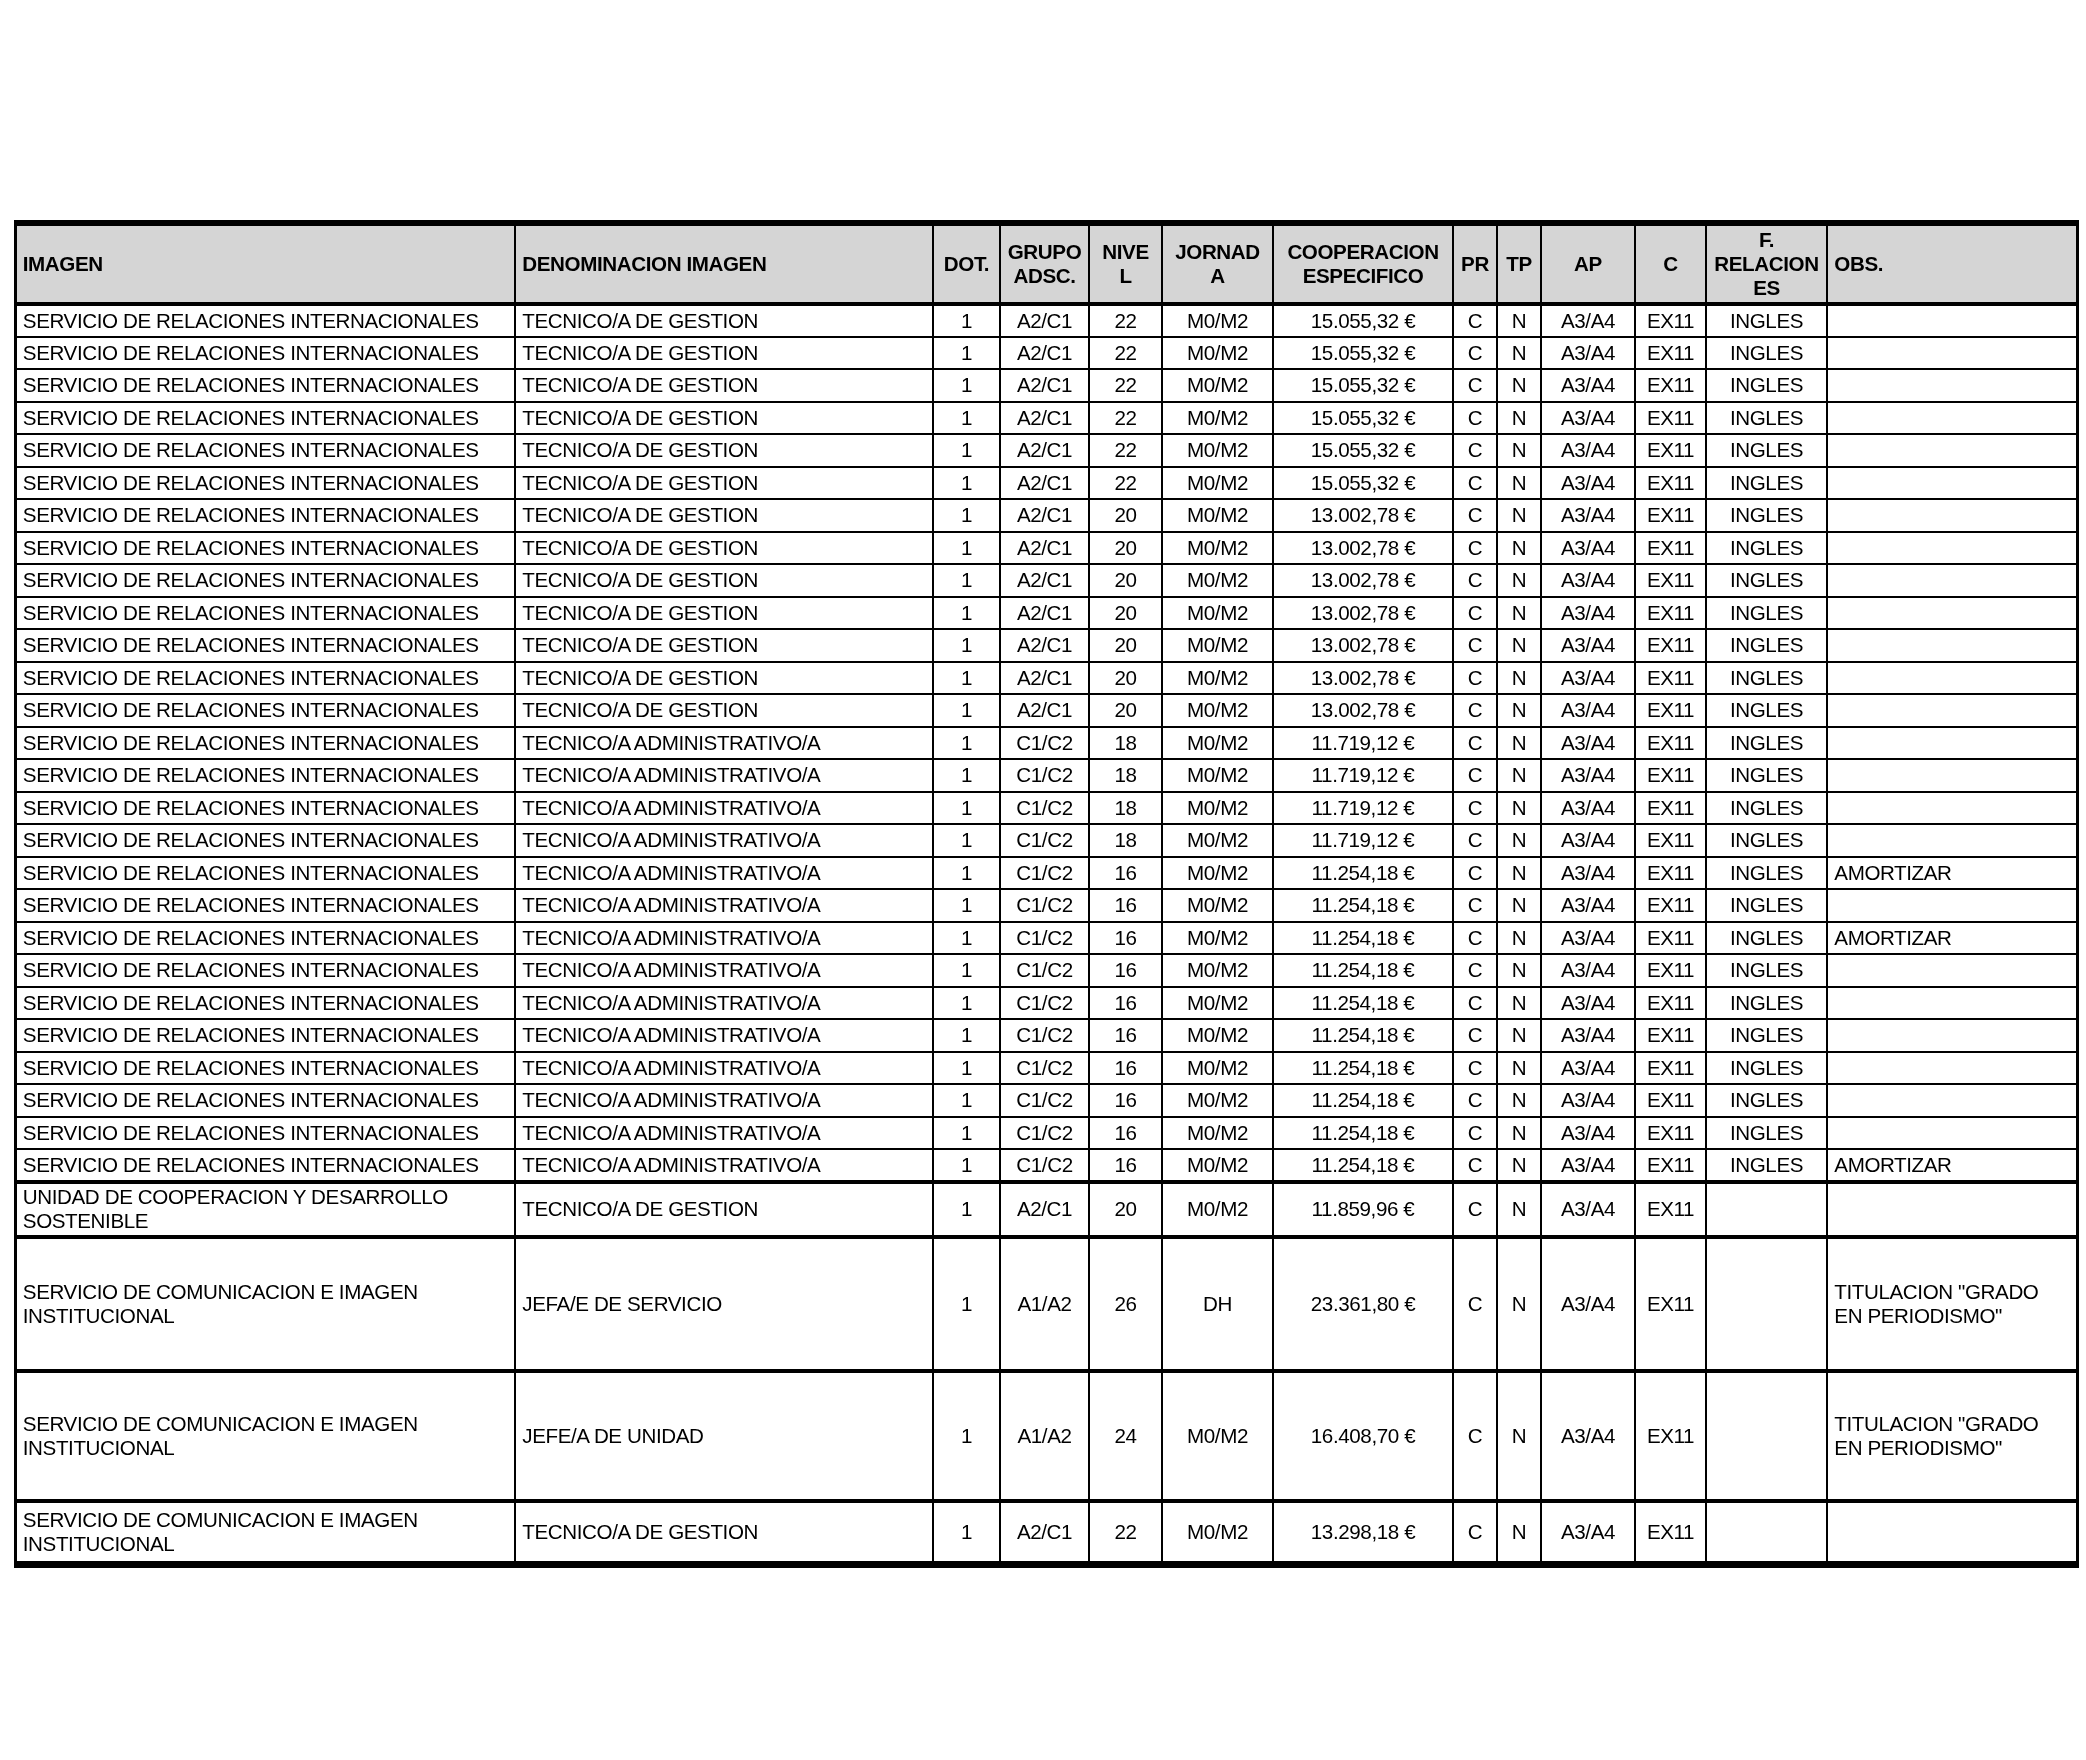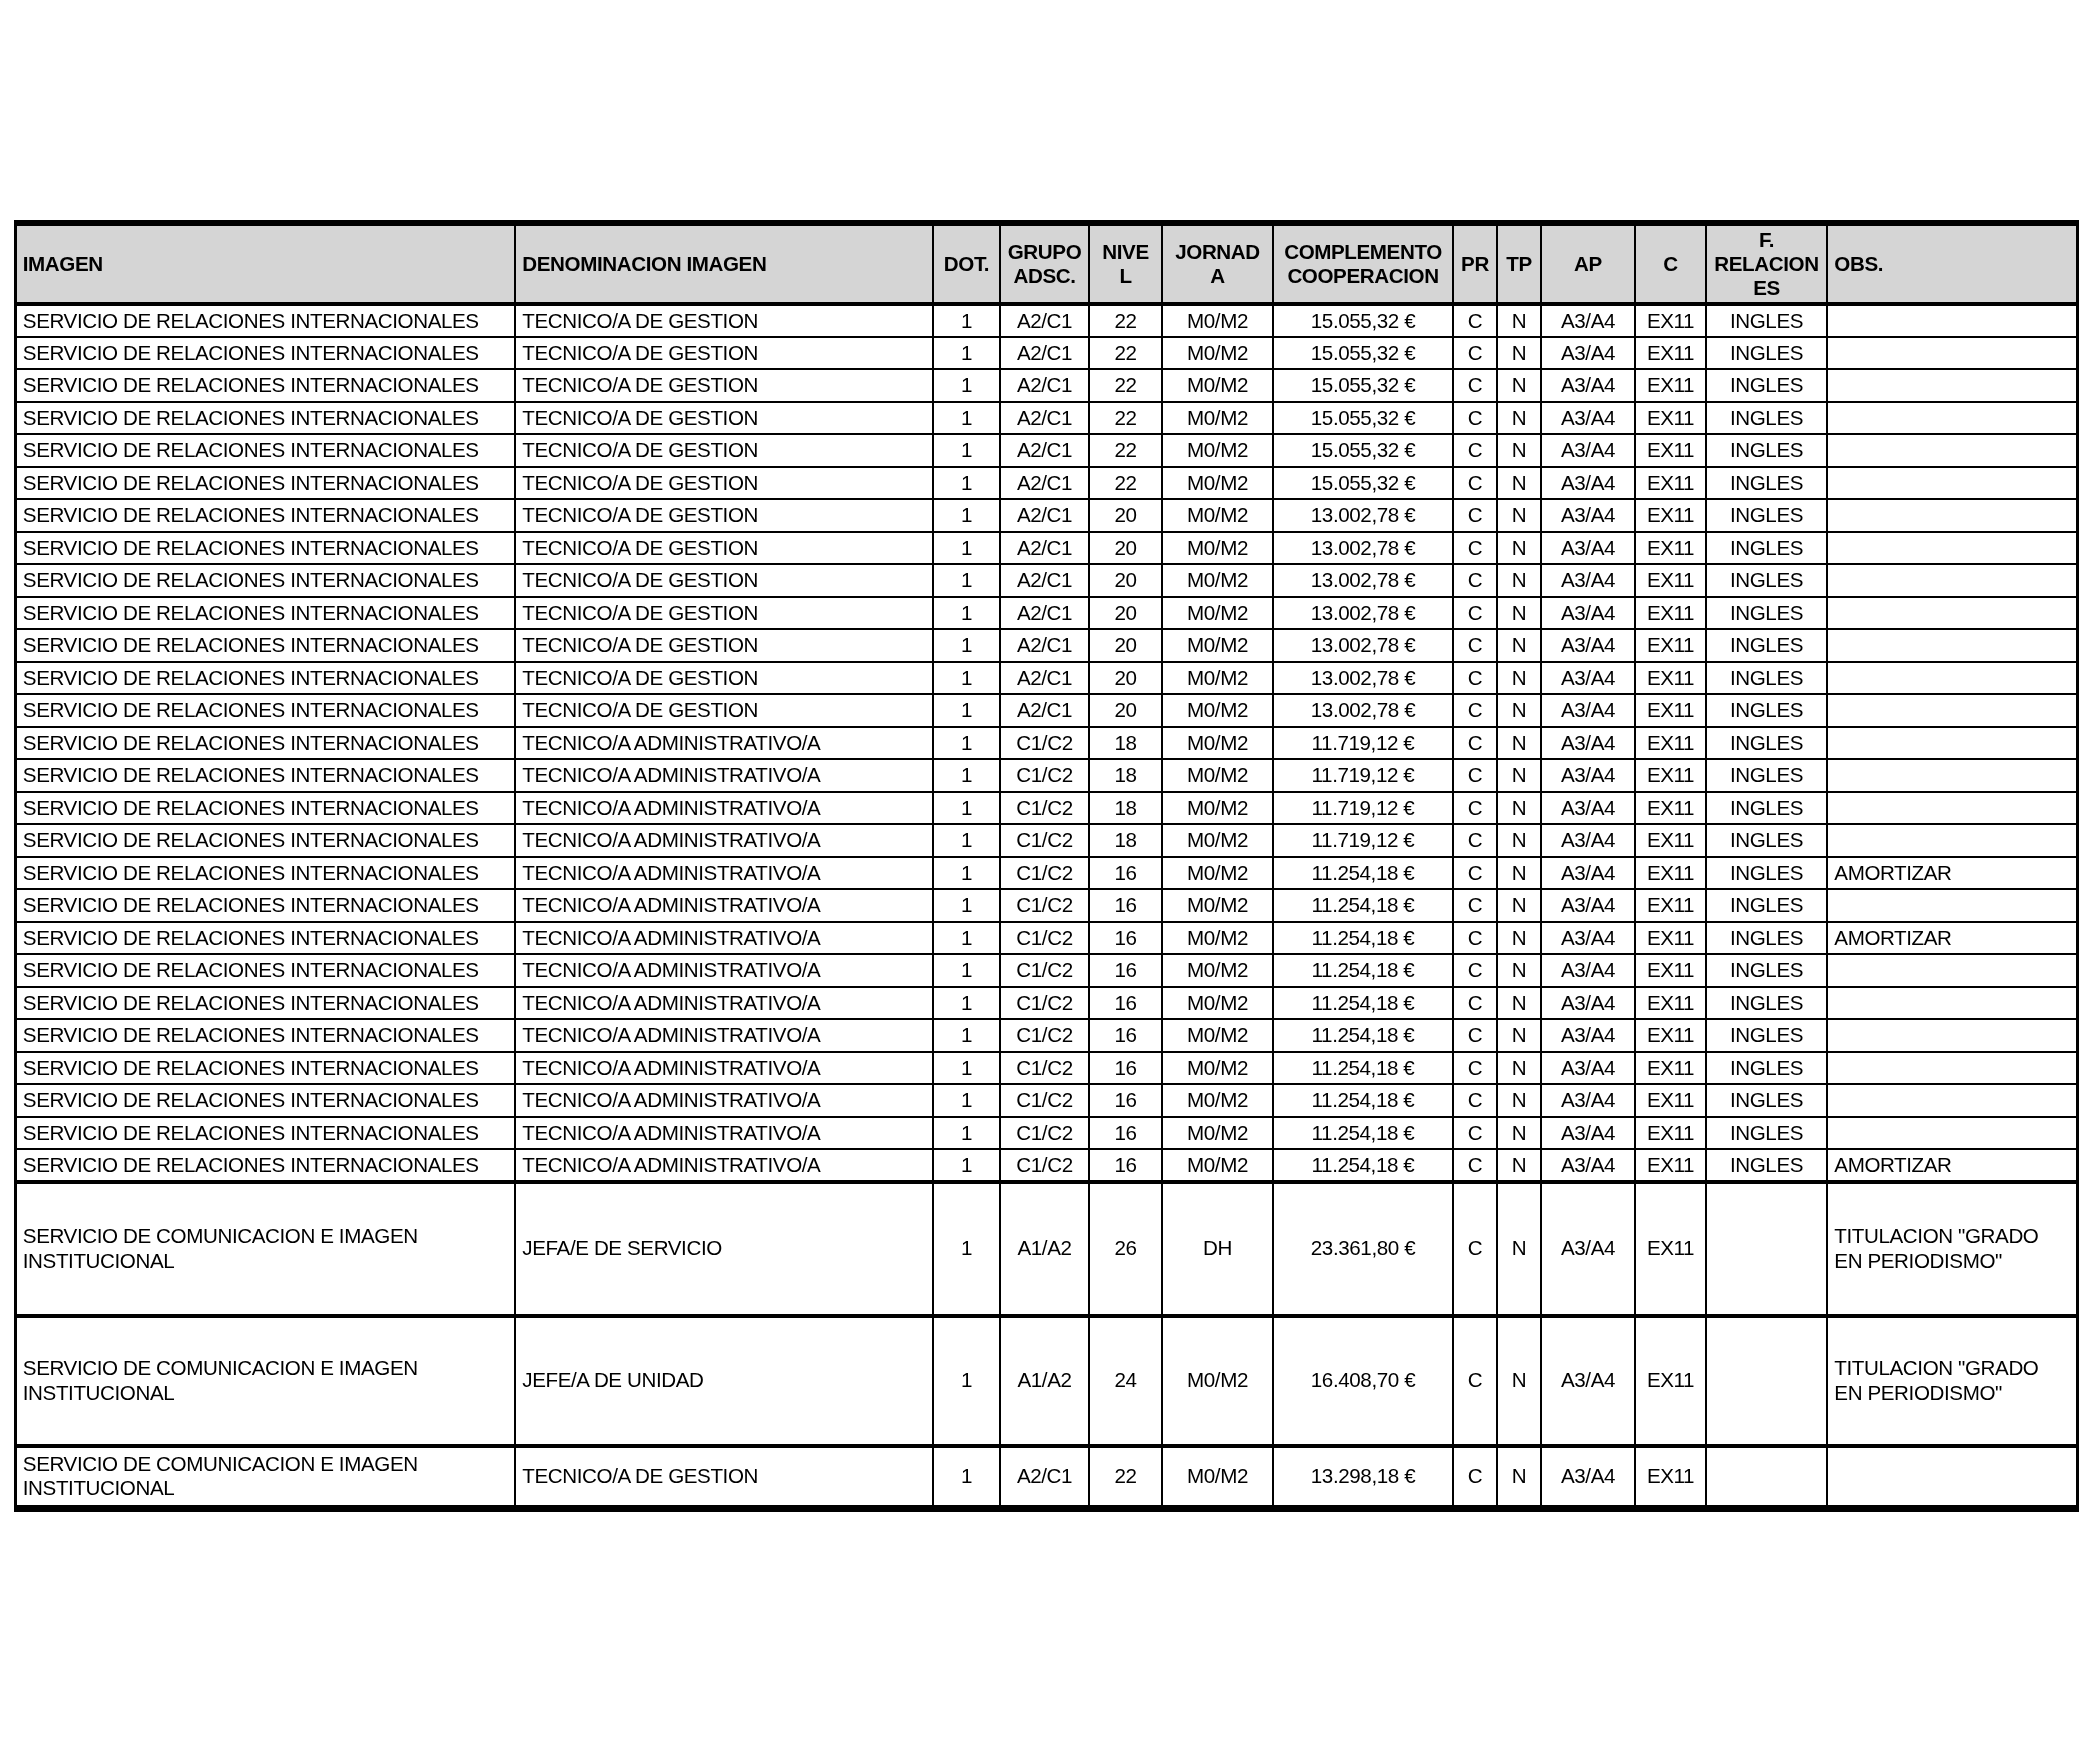"COMPLEMENTO COOPERACION" th.ac { text: COMPLEMENTO COOPERACION -> COOPERACION ESPECIFICO }
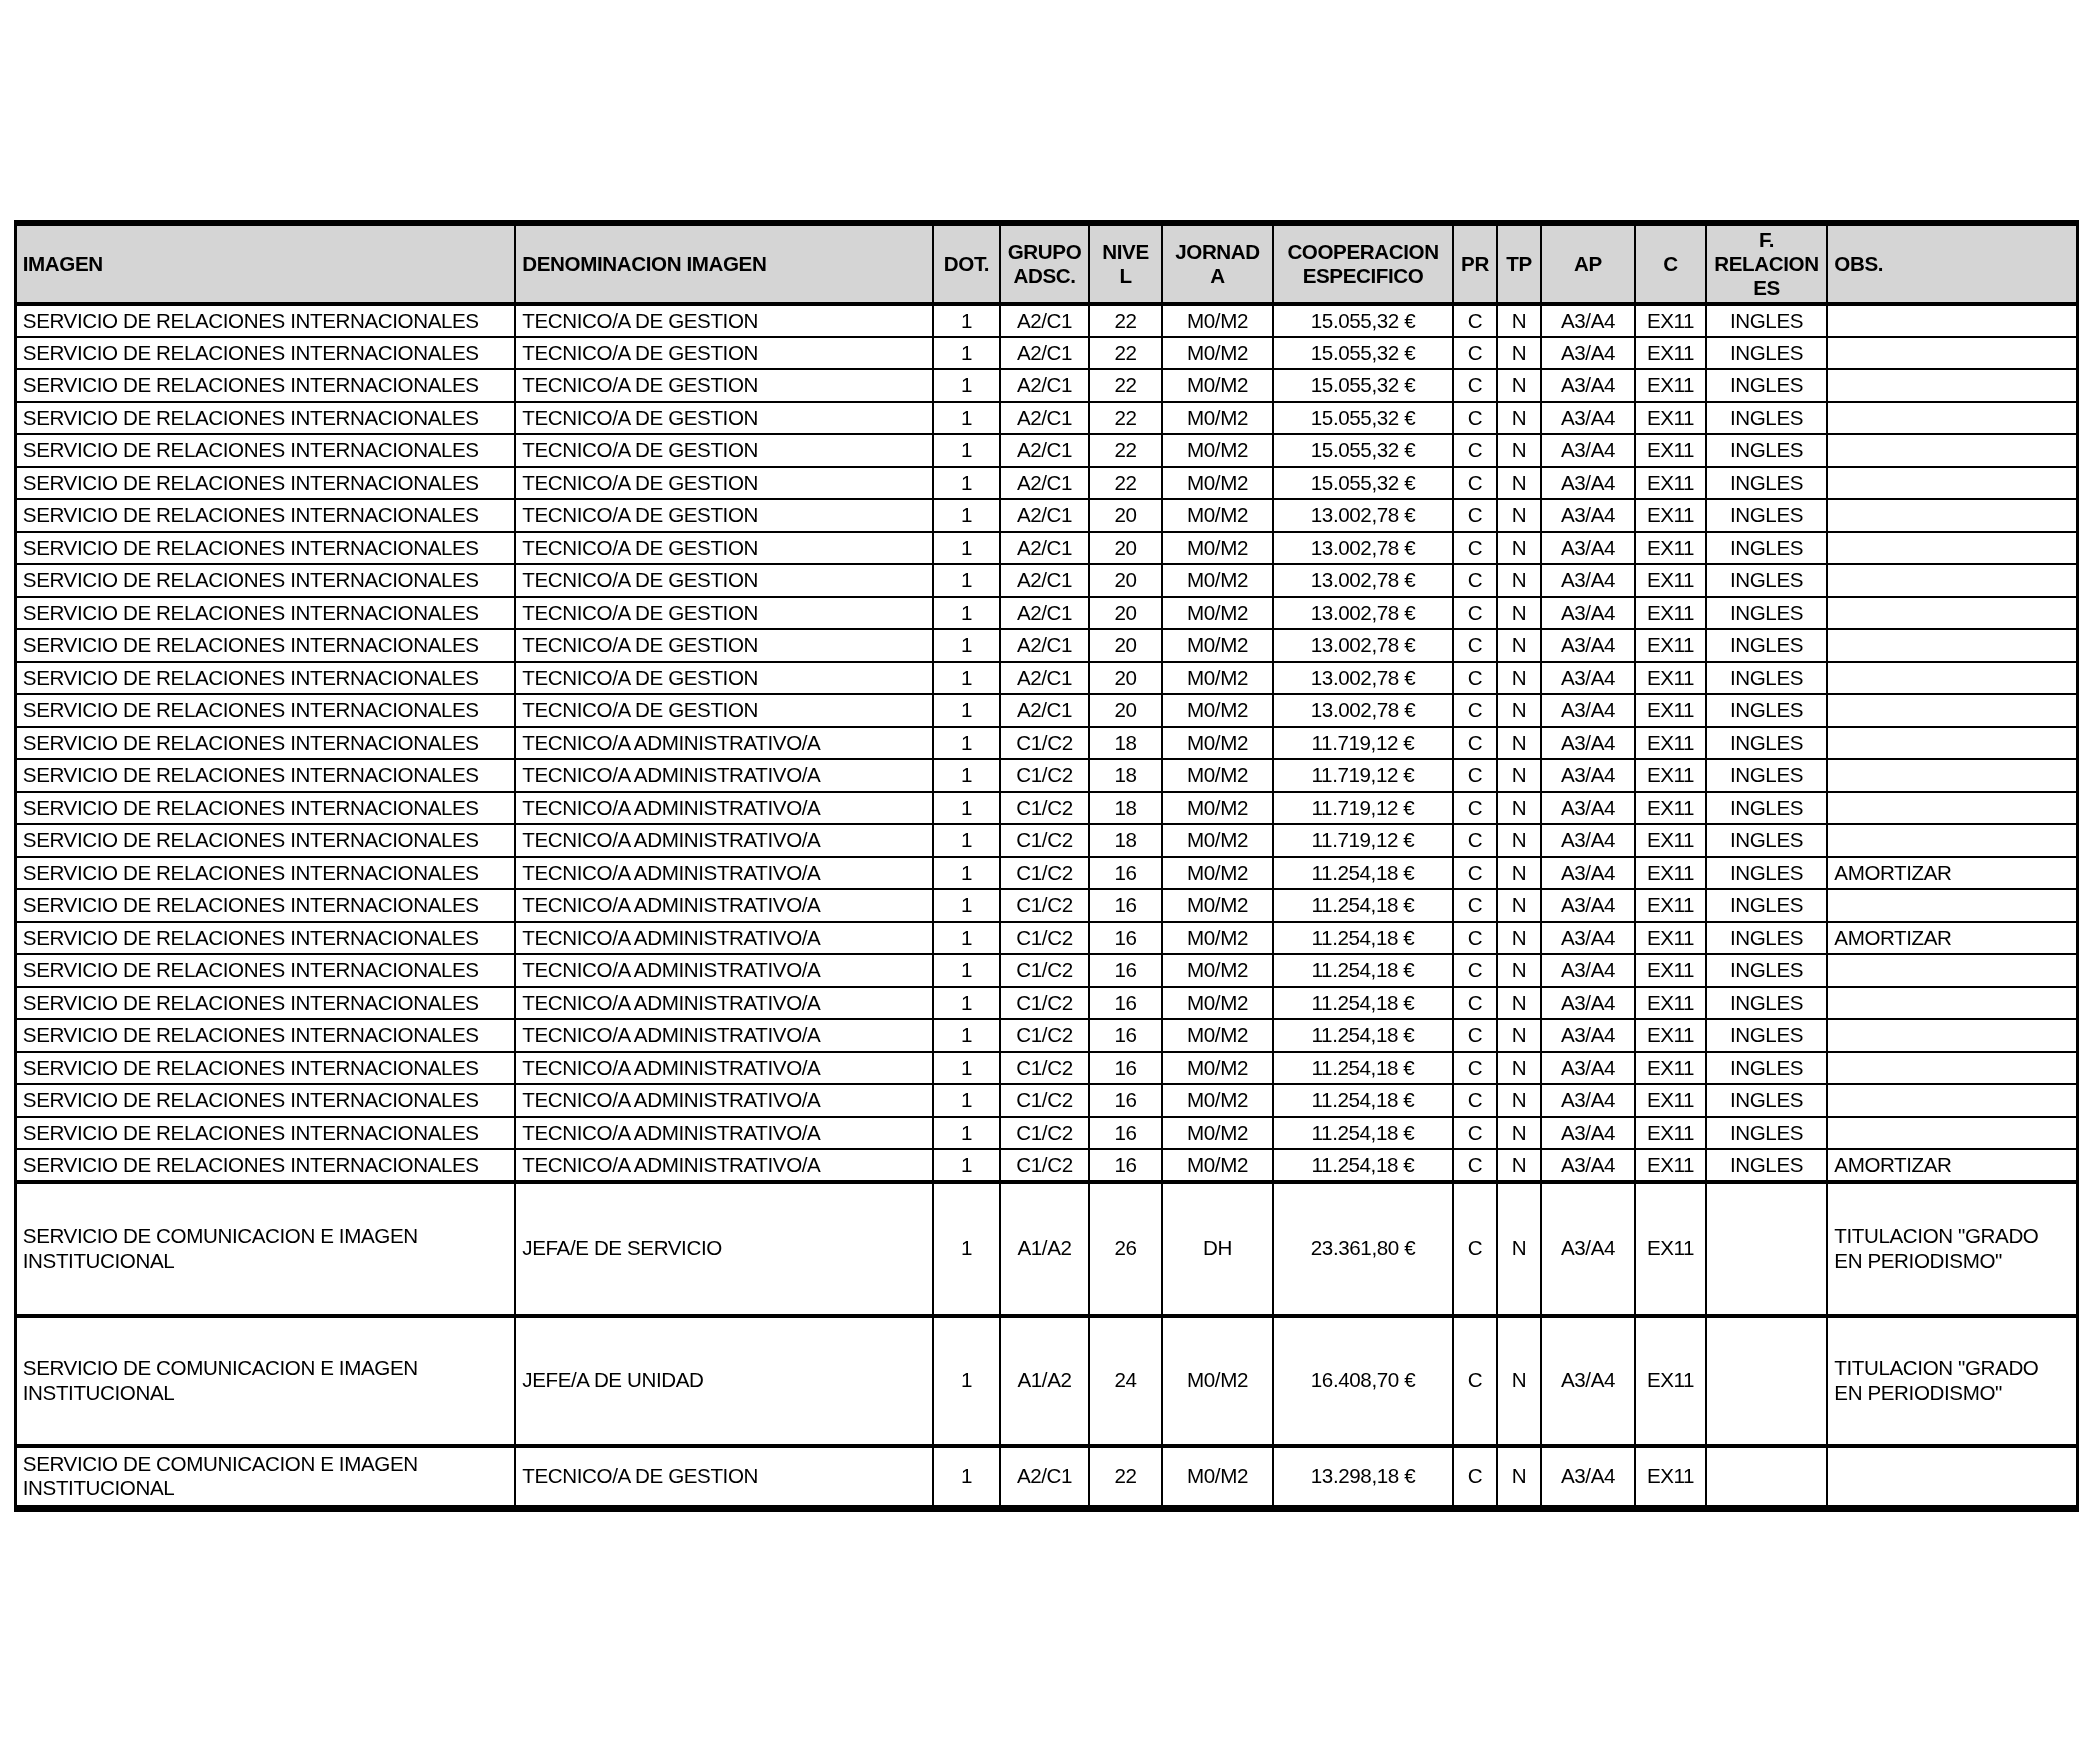"UNIDAD DE COOPERACION Y DESARROLLO" tr.h68 { html: none -> <tr> <td>UNIDAD DE COOPERACION Y DESARROLLO SOSTENIBLE</td> <td>TECNICO/A DE GESTION</td> <td>1</td> <td>A2/C1</td> <td>20</td> <td>M0/M2</td> <td>11.859,96 €</td> <td>C</td> <td>N</td> <td>A3/A4</td> <td>EX11</td> <td></td> <td></td> </tr> }
